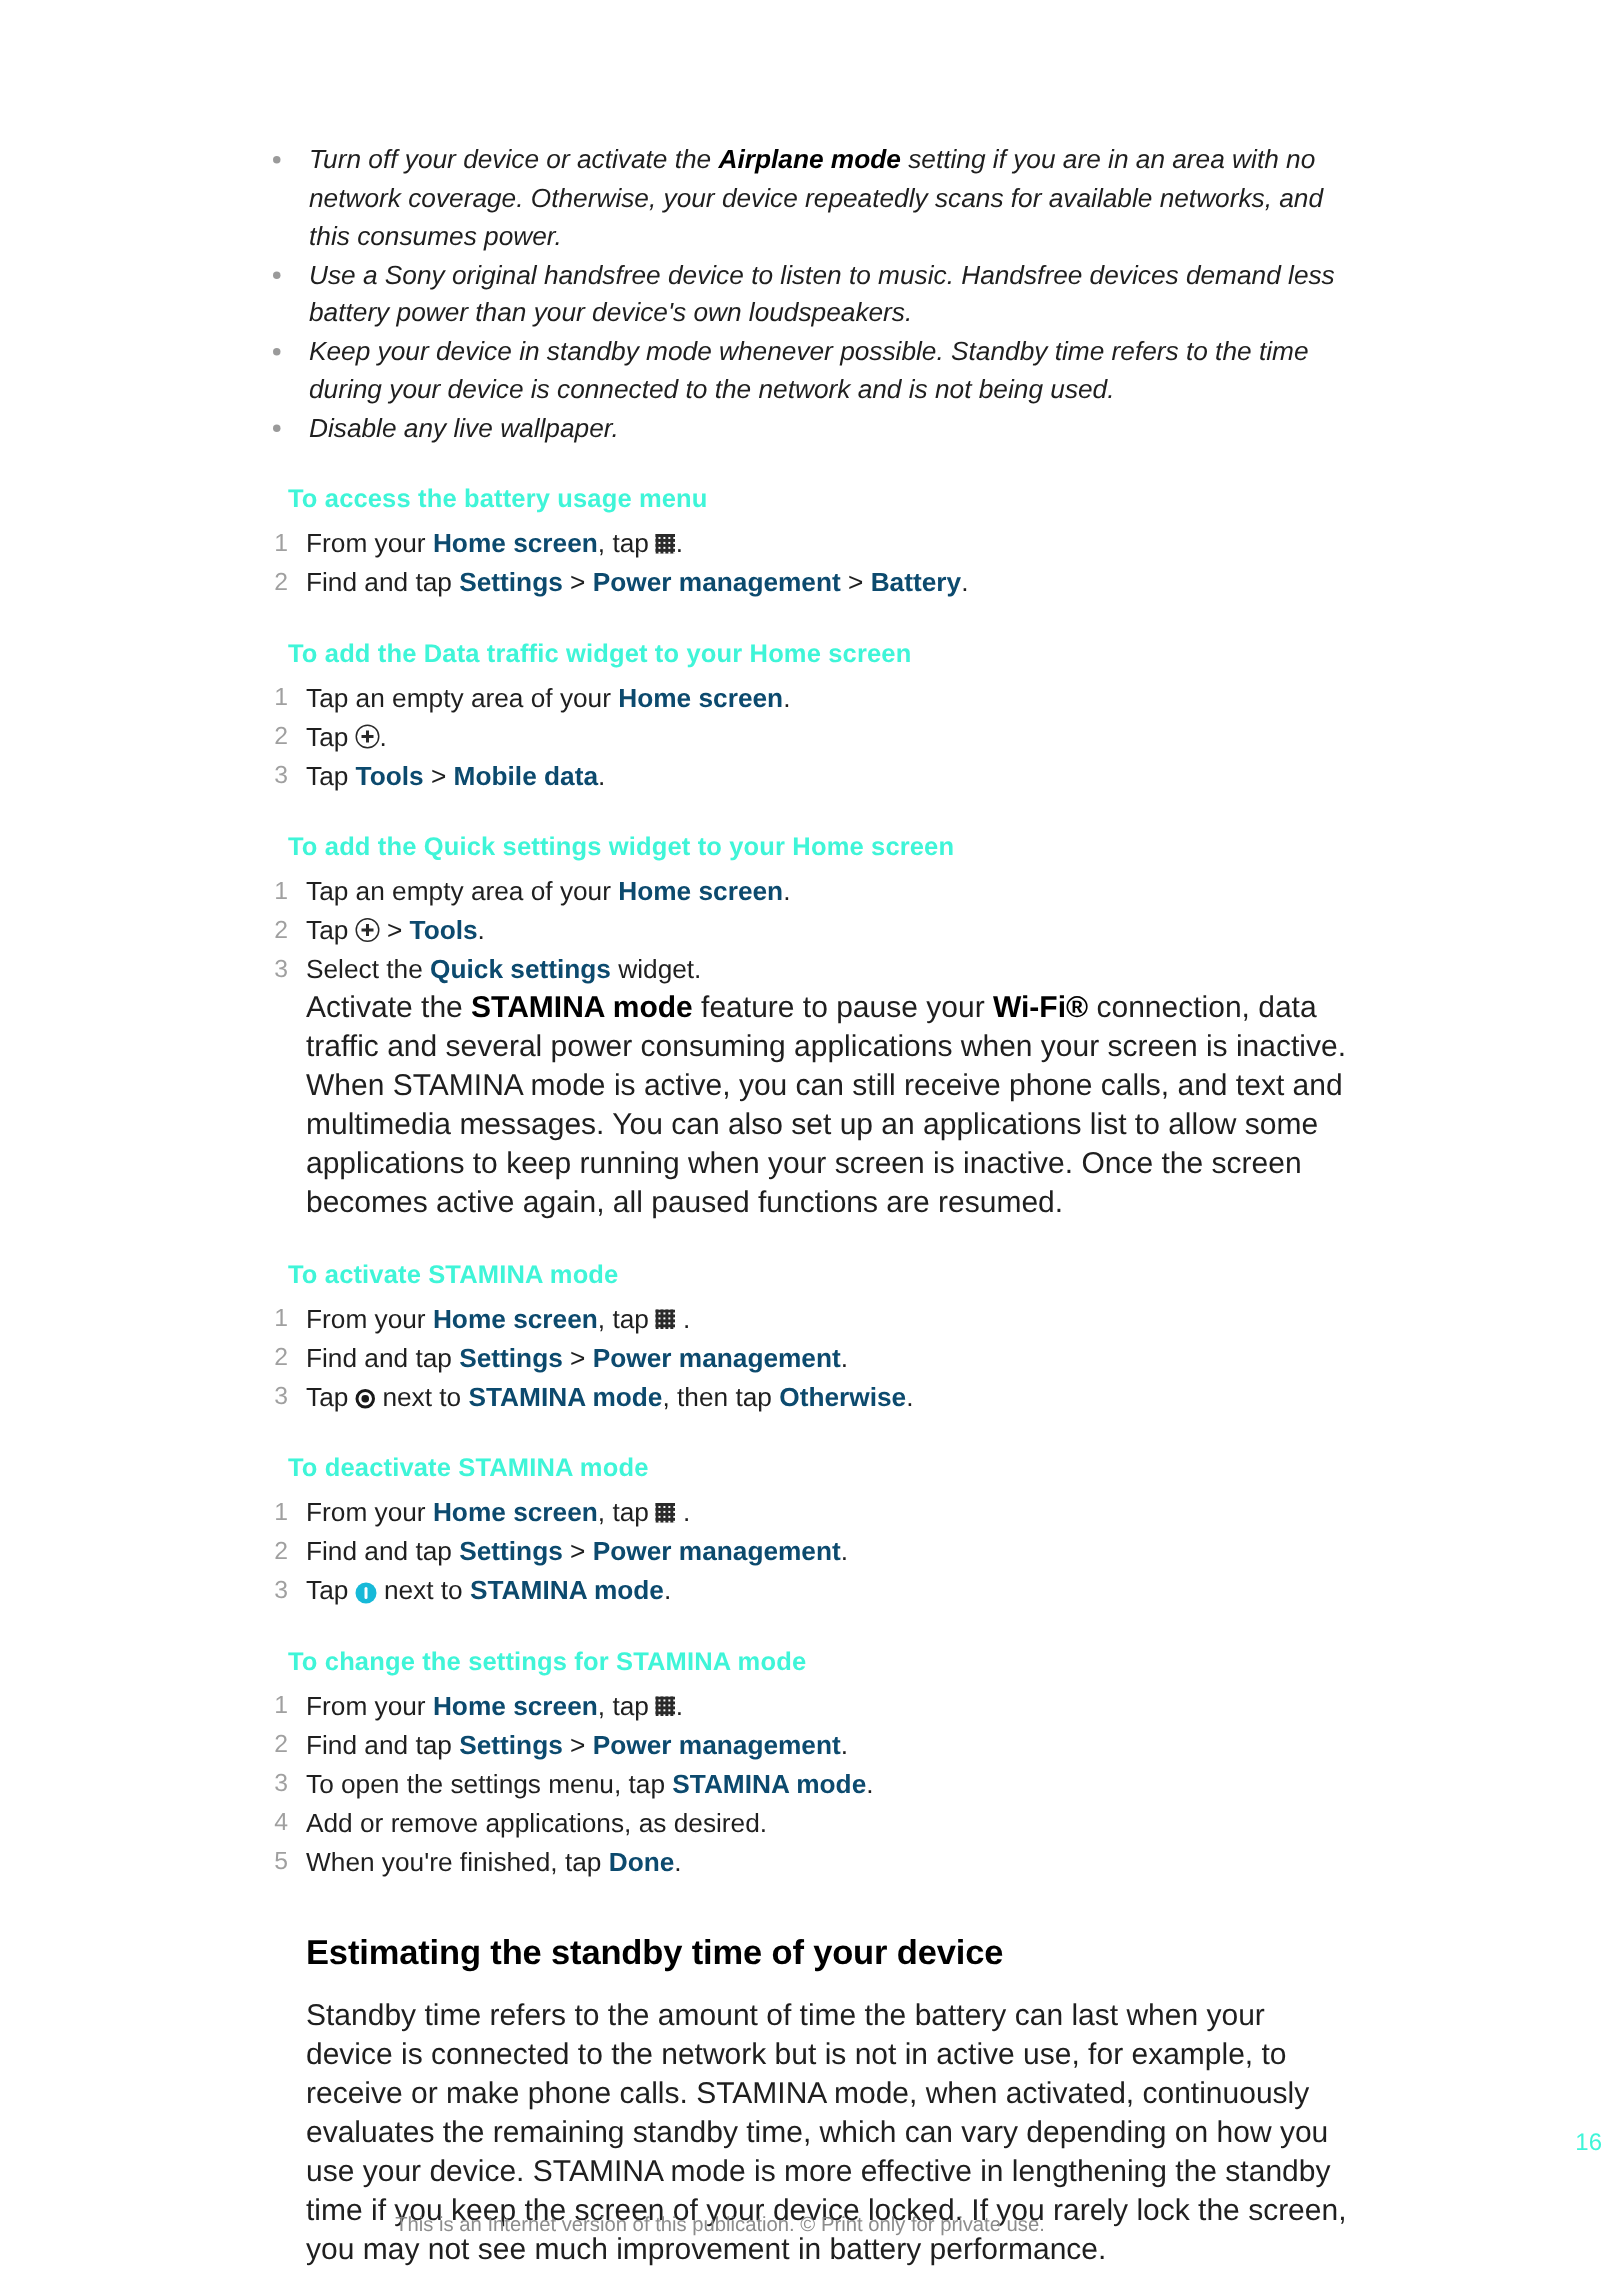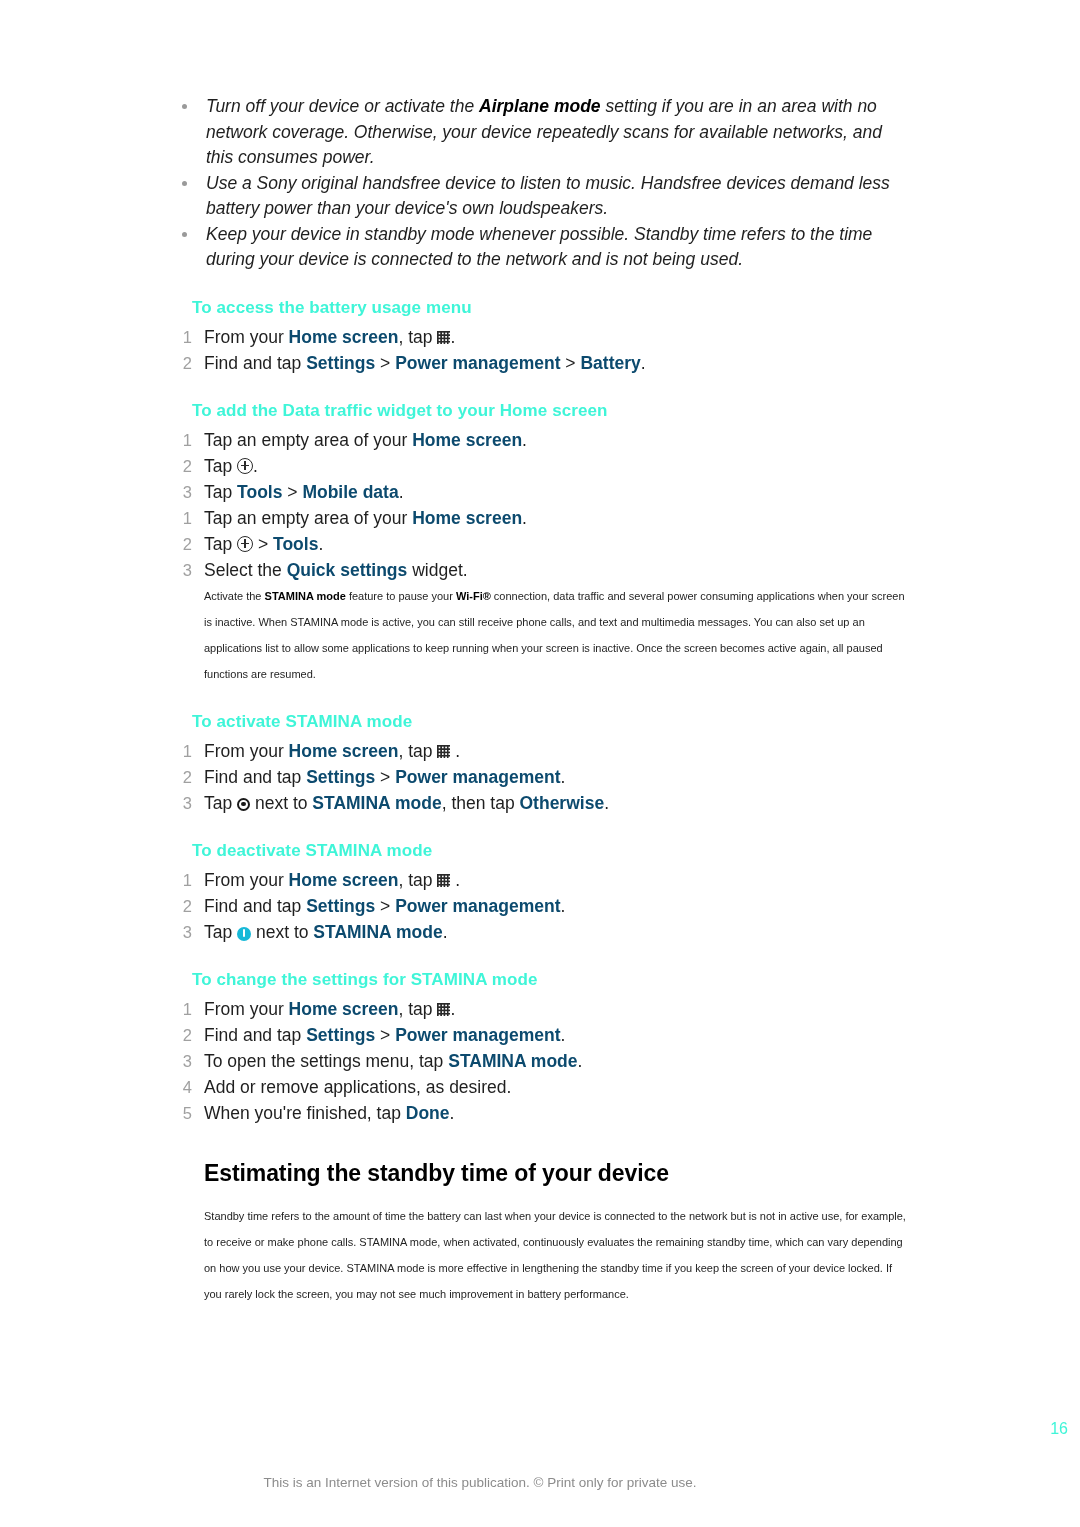"Disable any live wallpaper." li.bullet-item { html: none -> <li><span>Disable any live wallpaper.</span></li> }
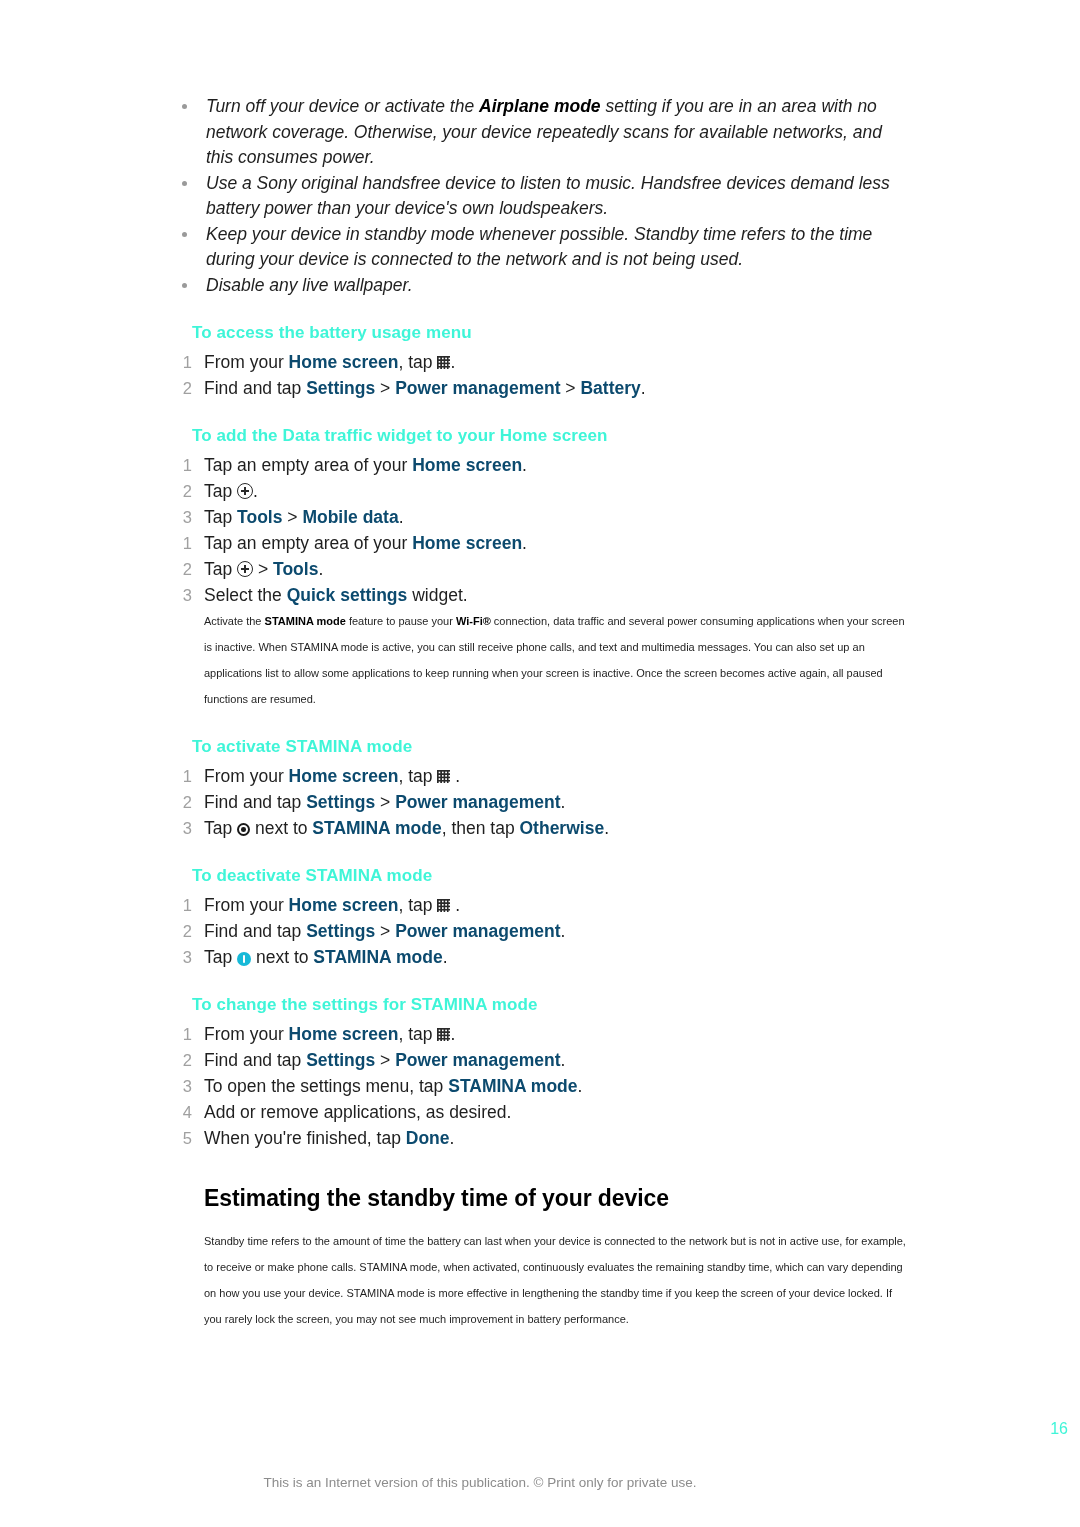"To add the Quick settings" div.proc-heading { html: none -> <div>To add the Quick settings widget to your Home screen</div> }
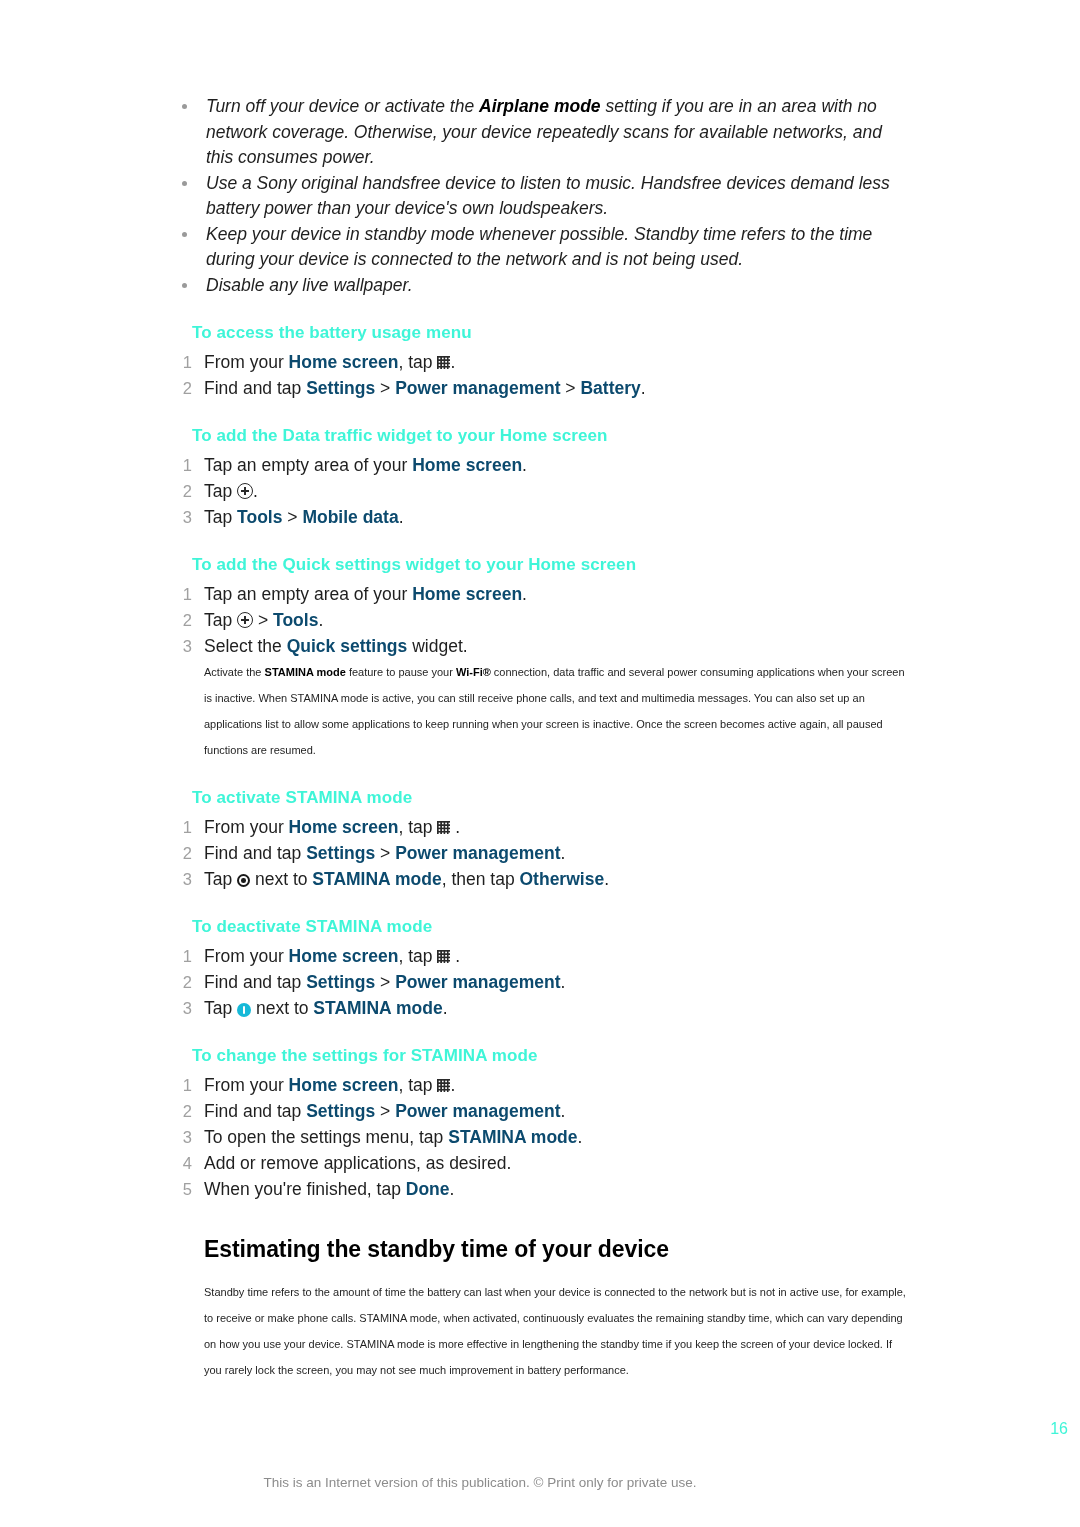"Activate the STAMINA mode feature" .body-para { font-size: 11px -> 20px }
